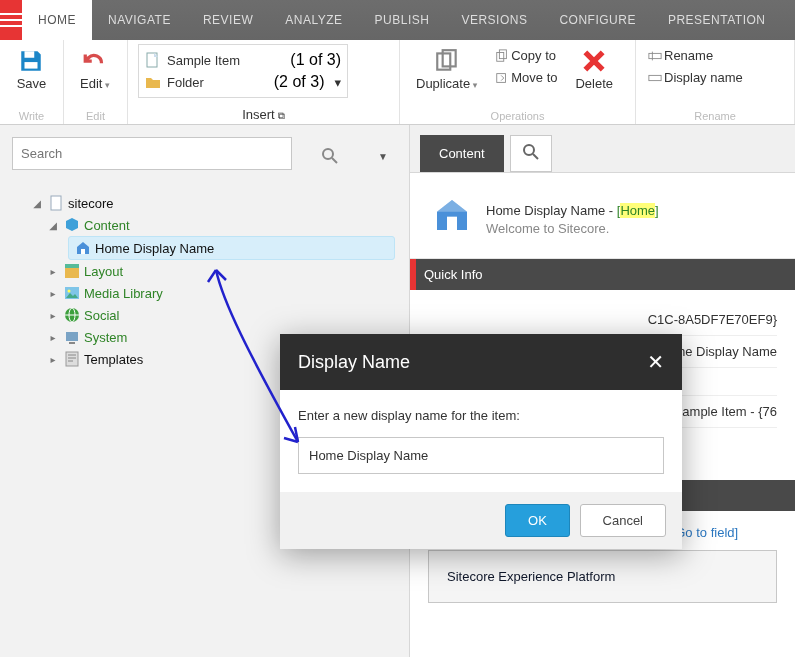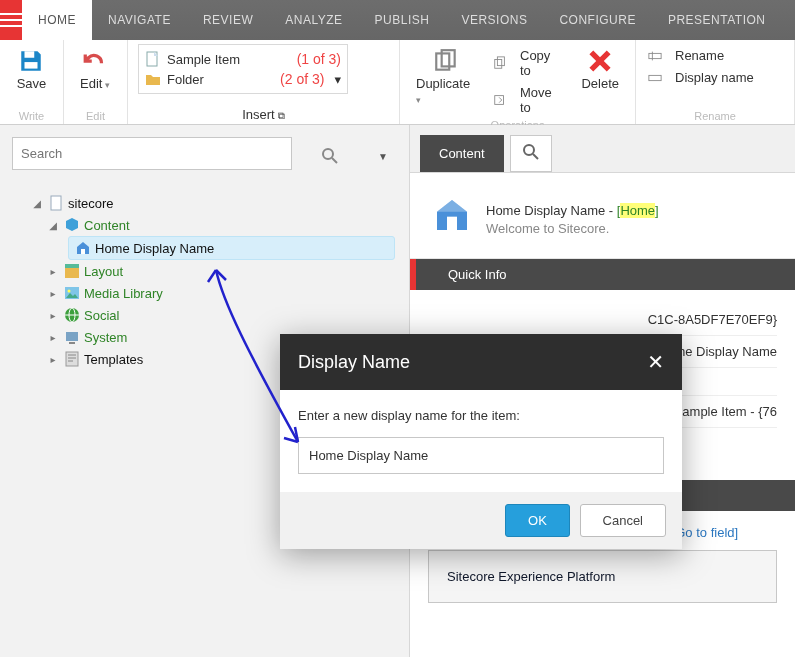"(1 of 3)" .ins-row .cnt { color: #ef4444 -> #000000; font-size: 14px -> 16px }
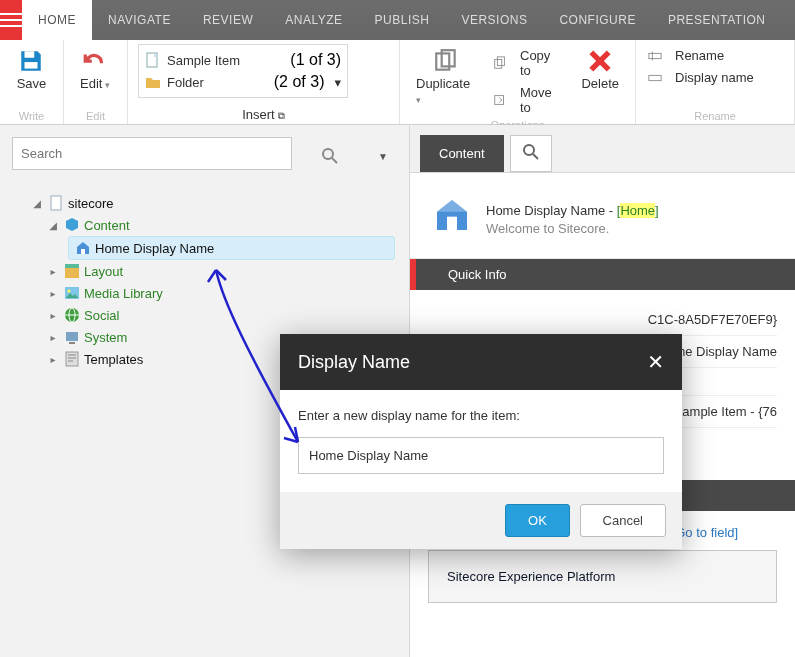"Copy to" .rbtn-sm { gap: 13px -> 2px }
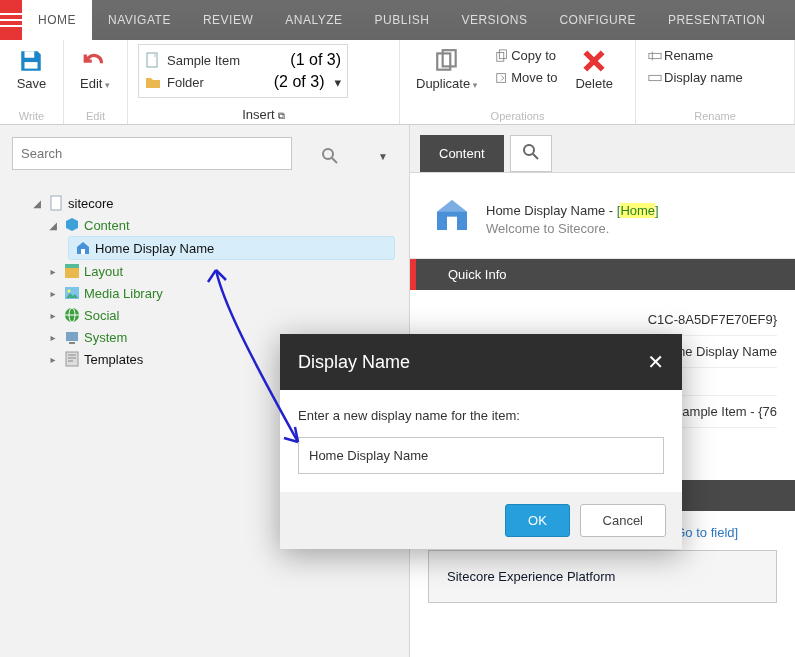"Quick Info" .section-hdr { padding: 8px 32px -> 8px 8px }
